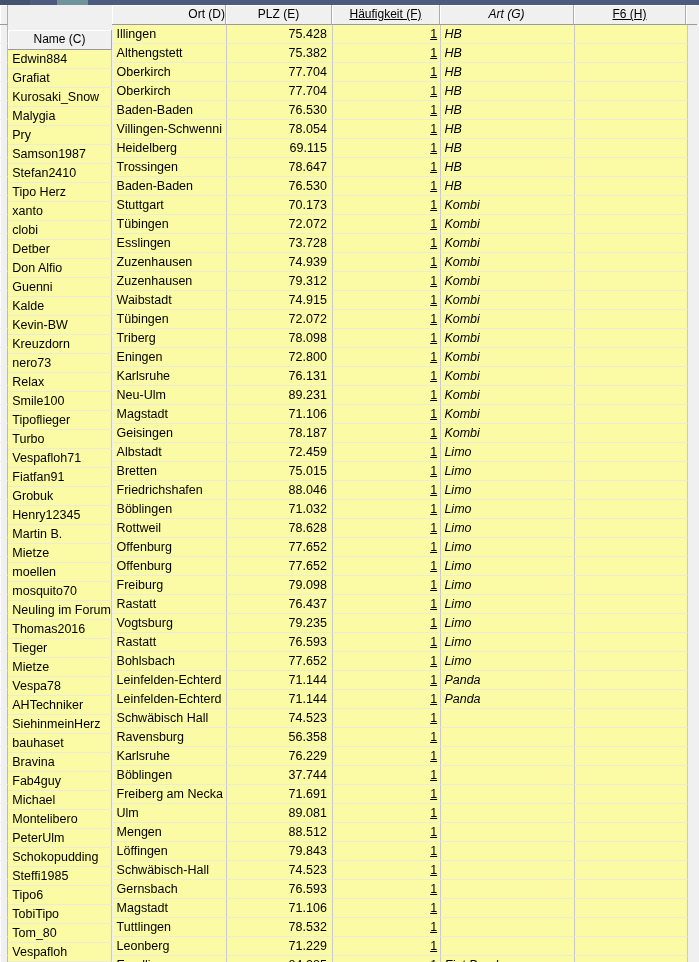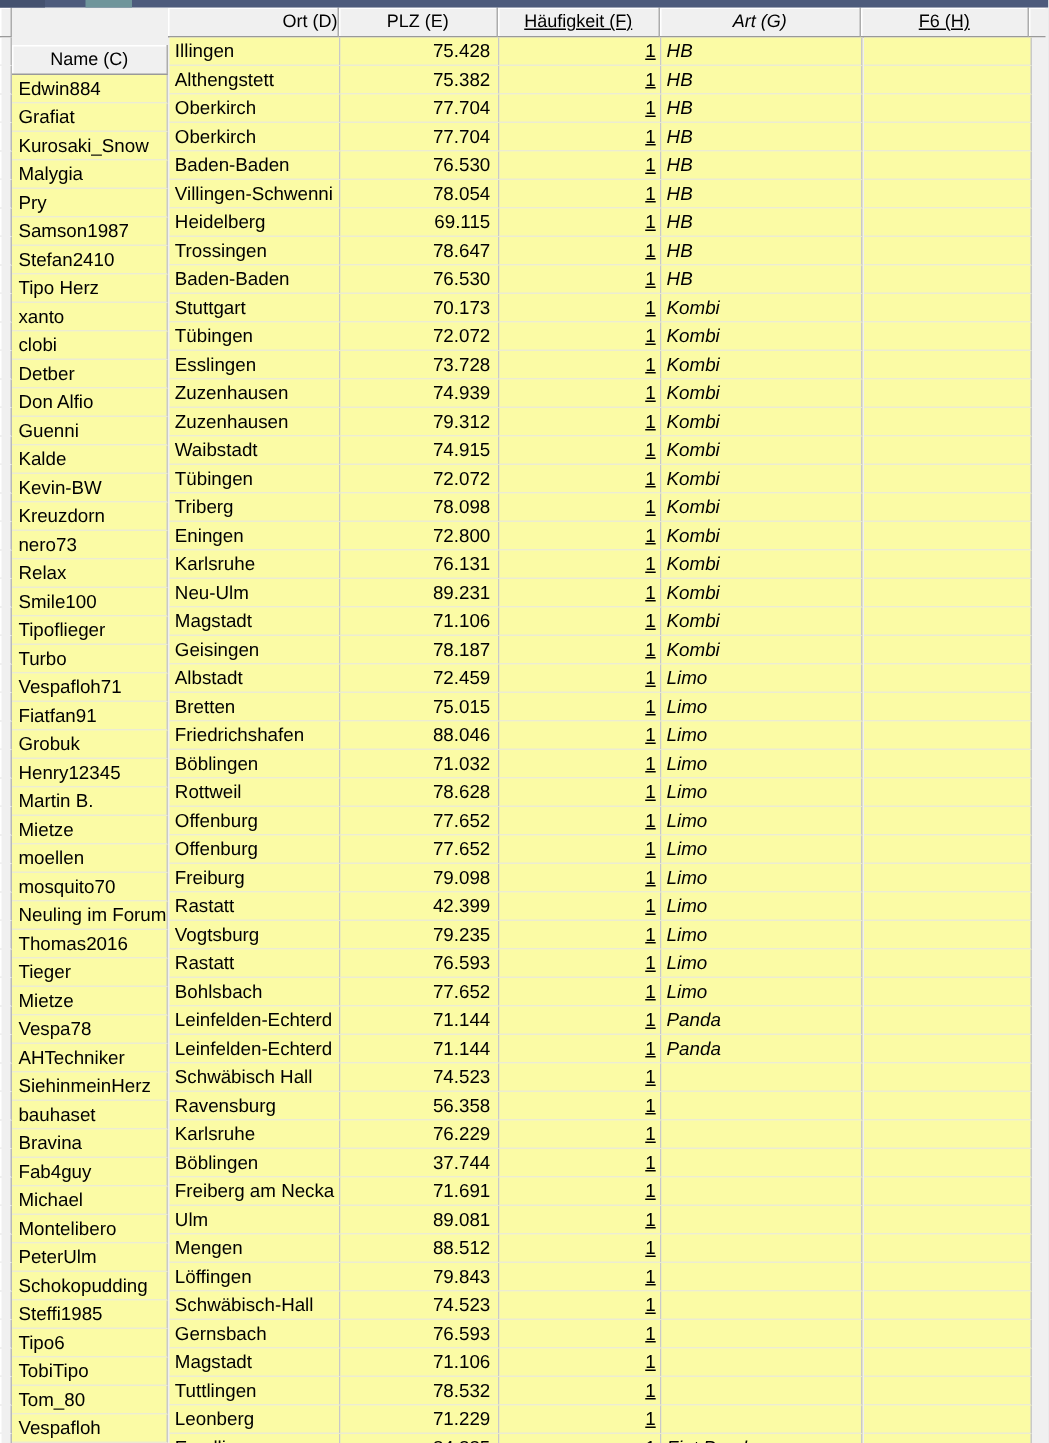"42.399" div.td { text: 42.399 -> 76.437 }
